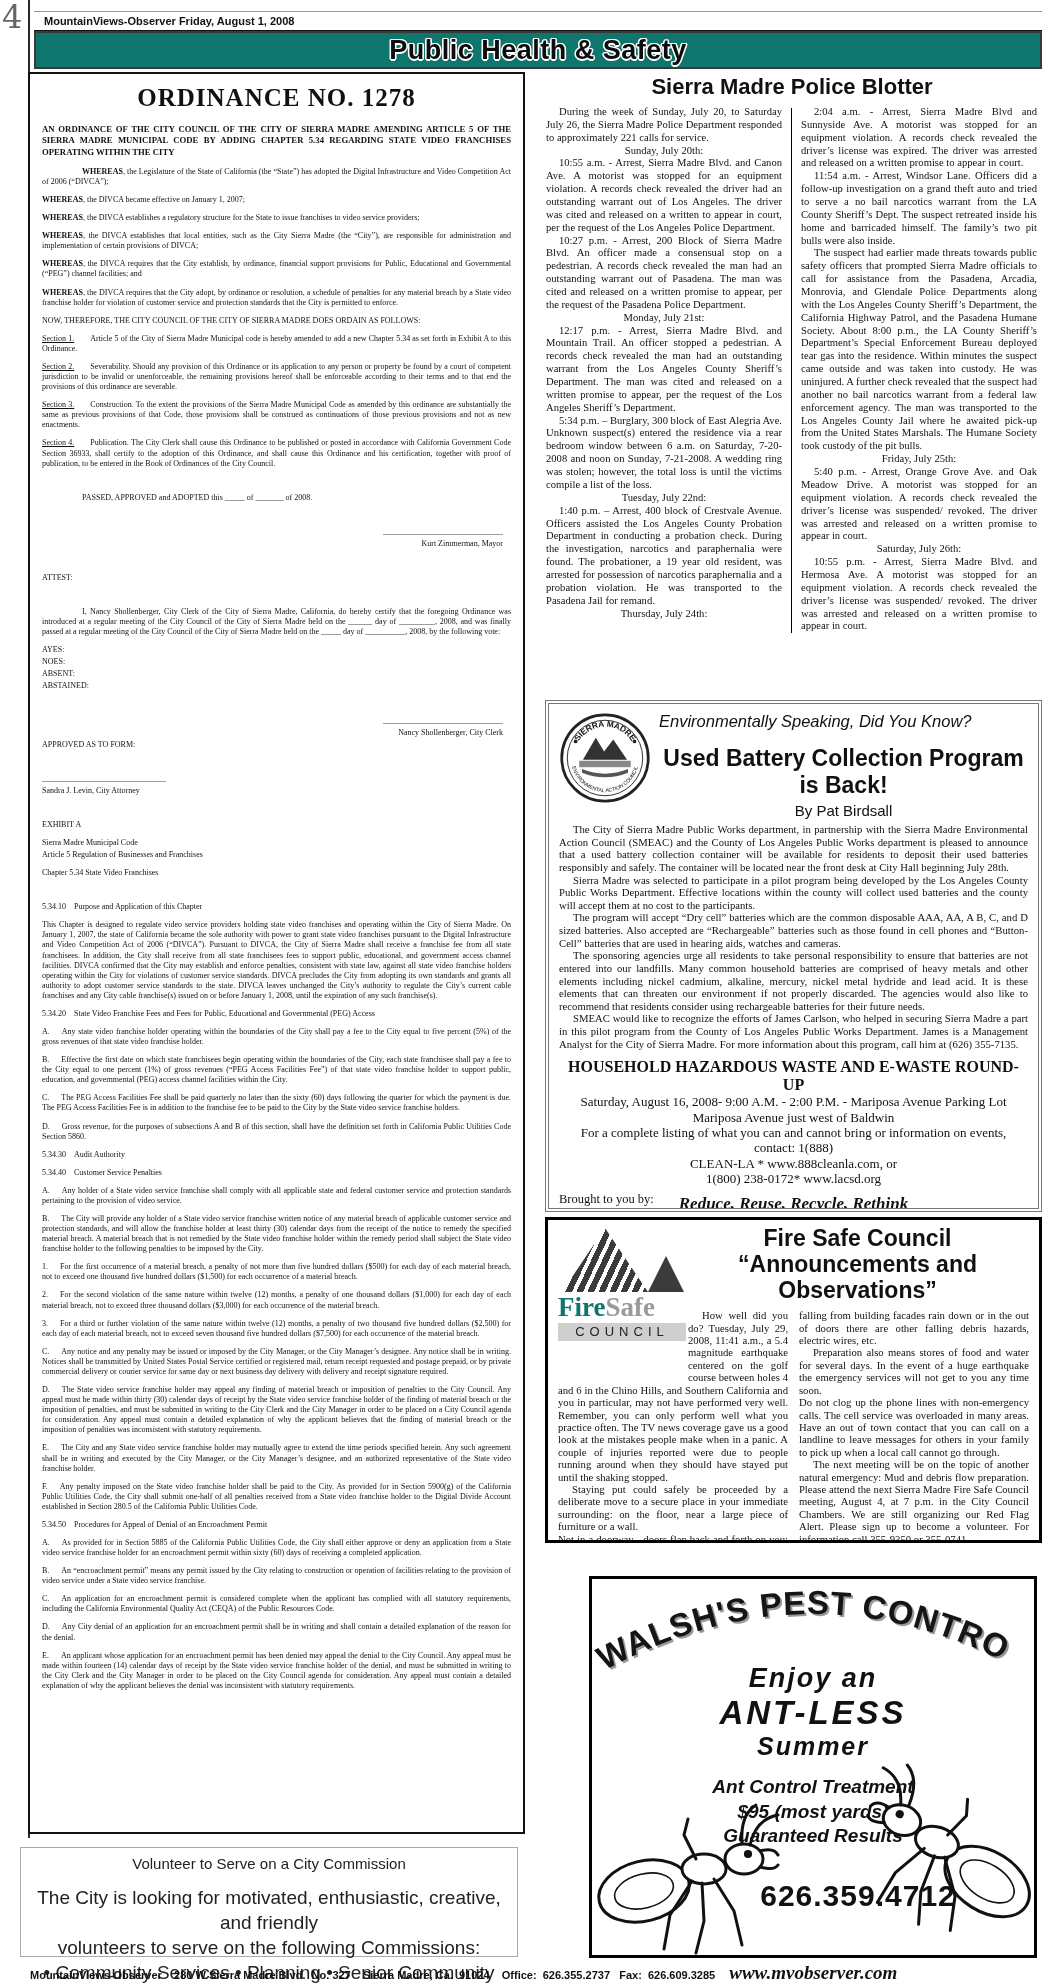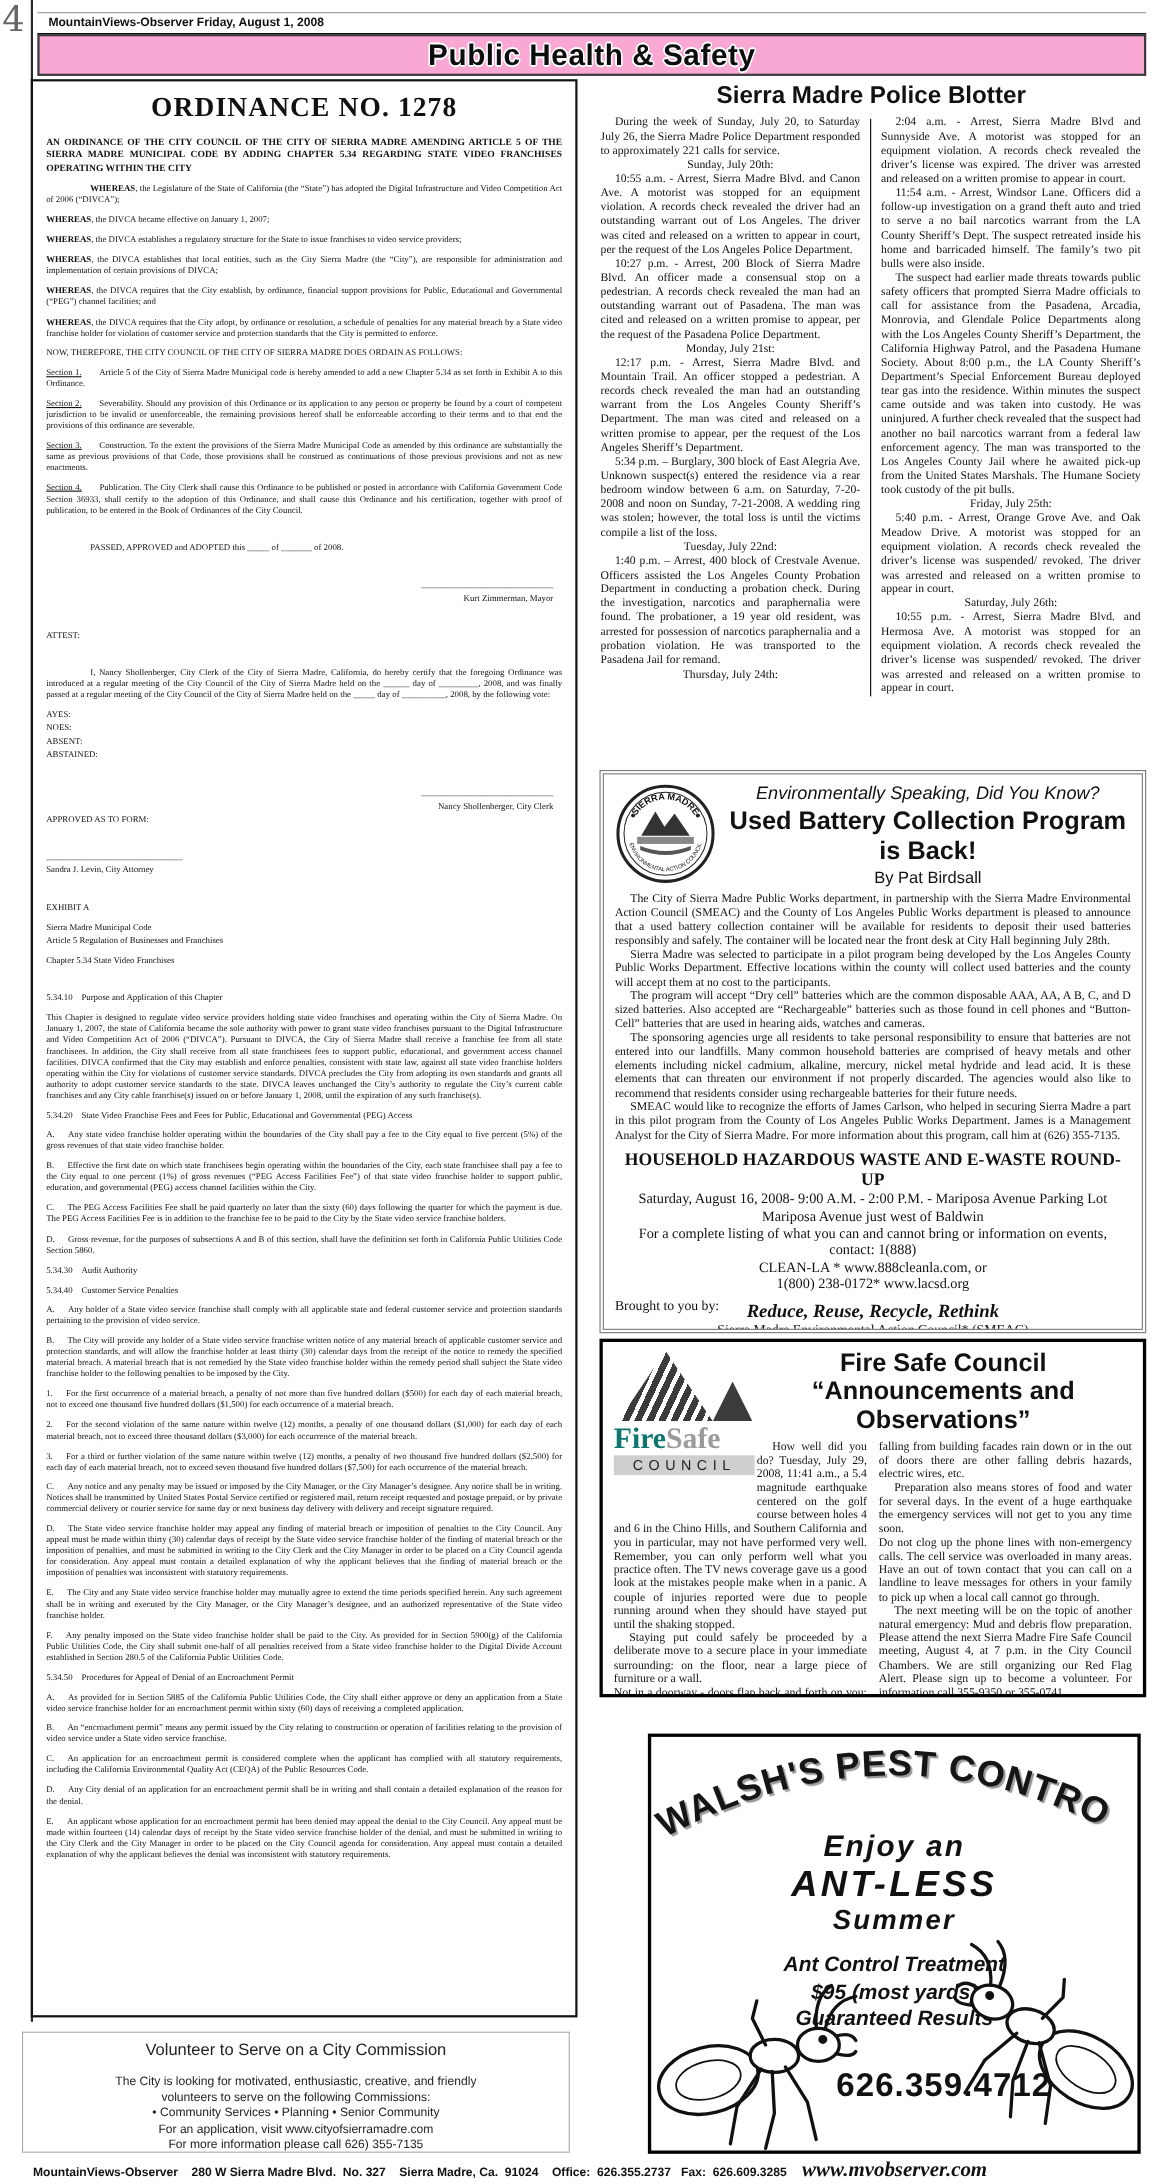"Public Health & Safety" #banner { background: #f9a8d4 -> #0f766e }
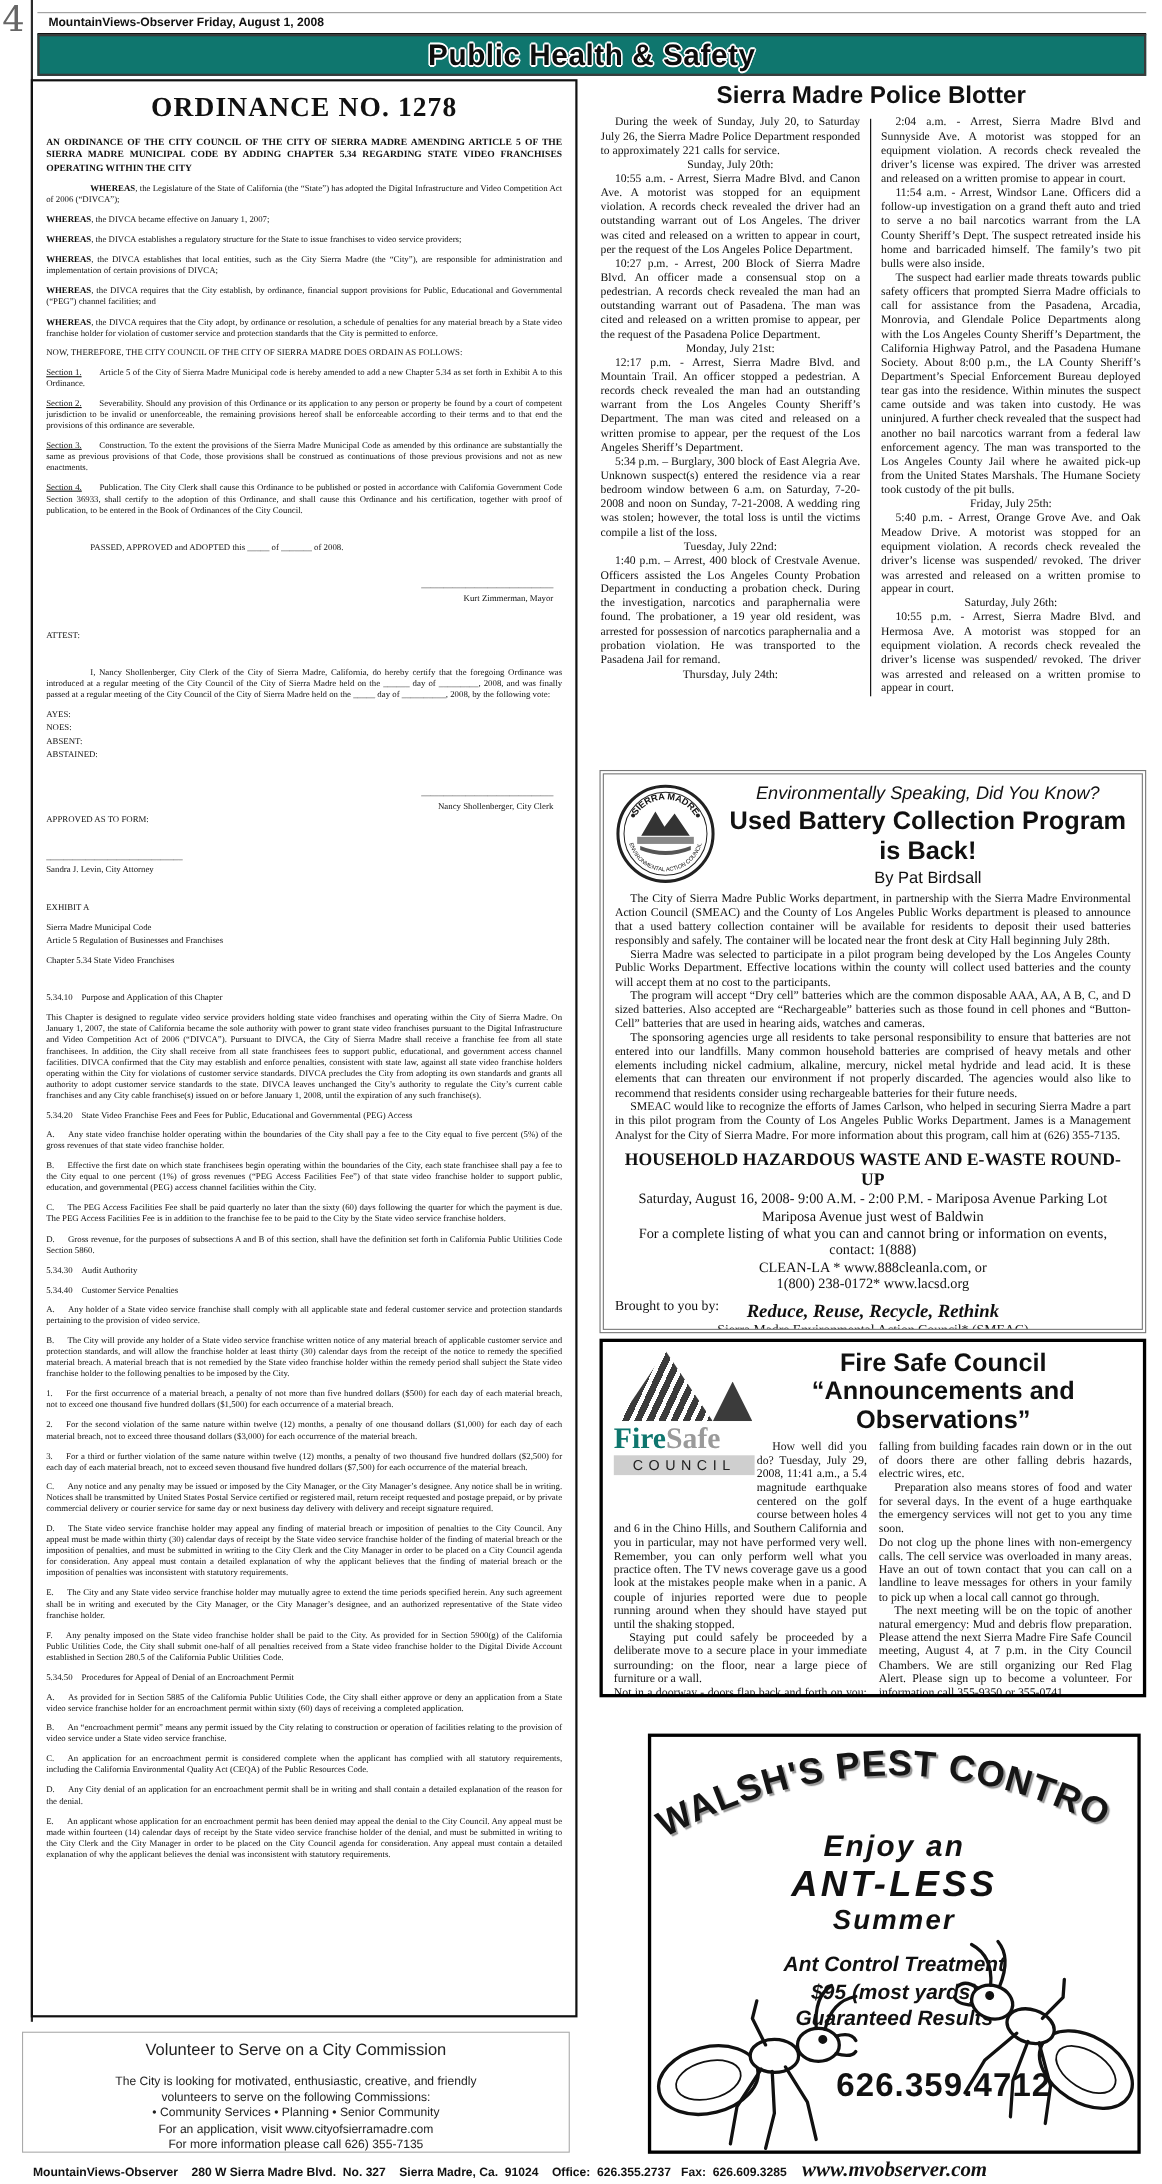"Environmentally Speaking, Did You Know?" .bhead { margin: 2px 0 2px -> 2px 0 14px; text-align: center -> left }
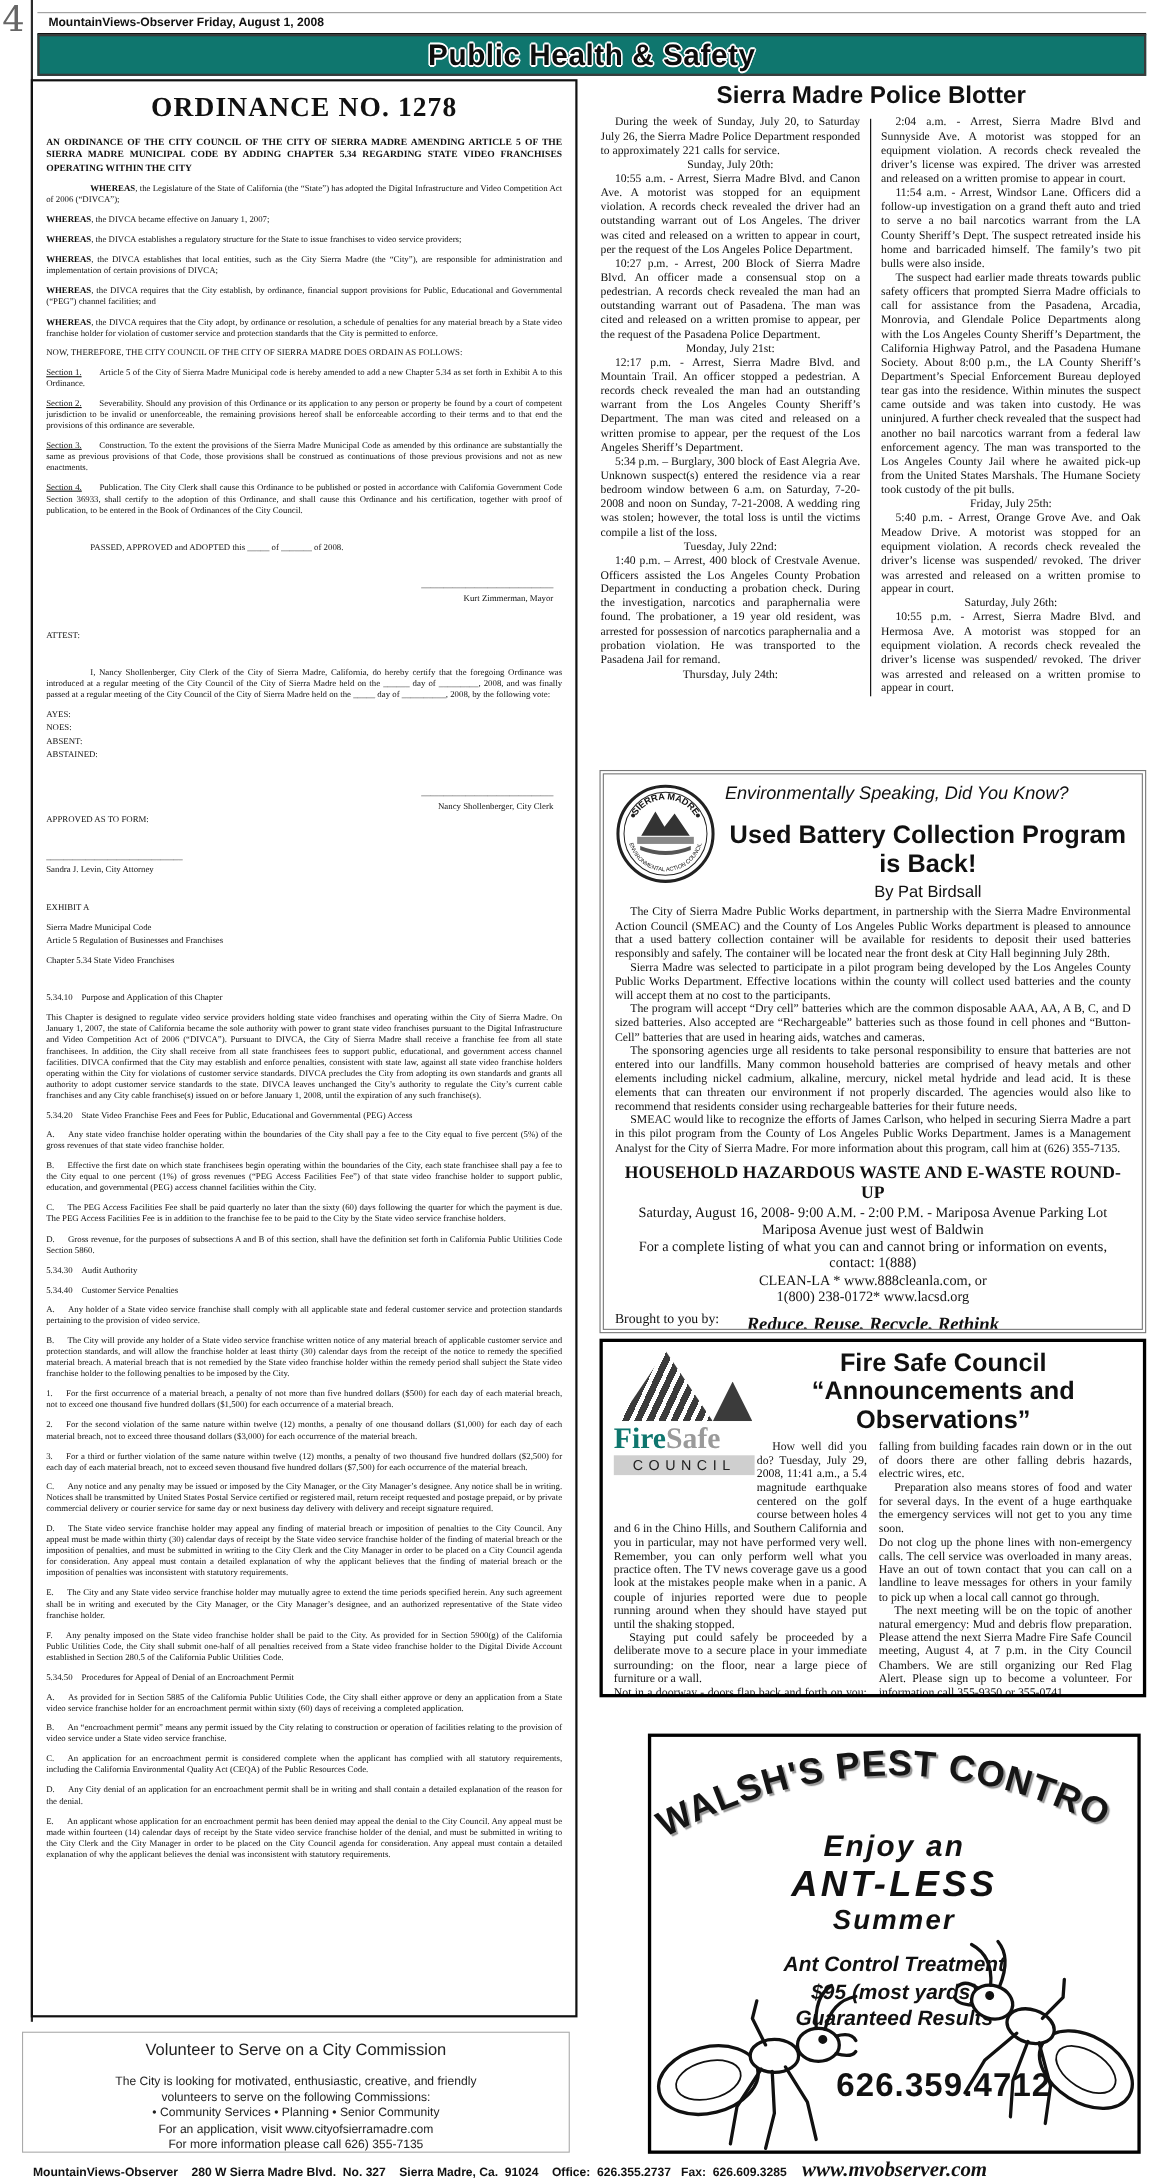"The City is looking for" .volline { font-size: 11px -> 19px }
